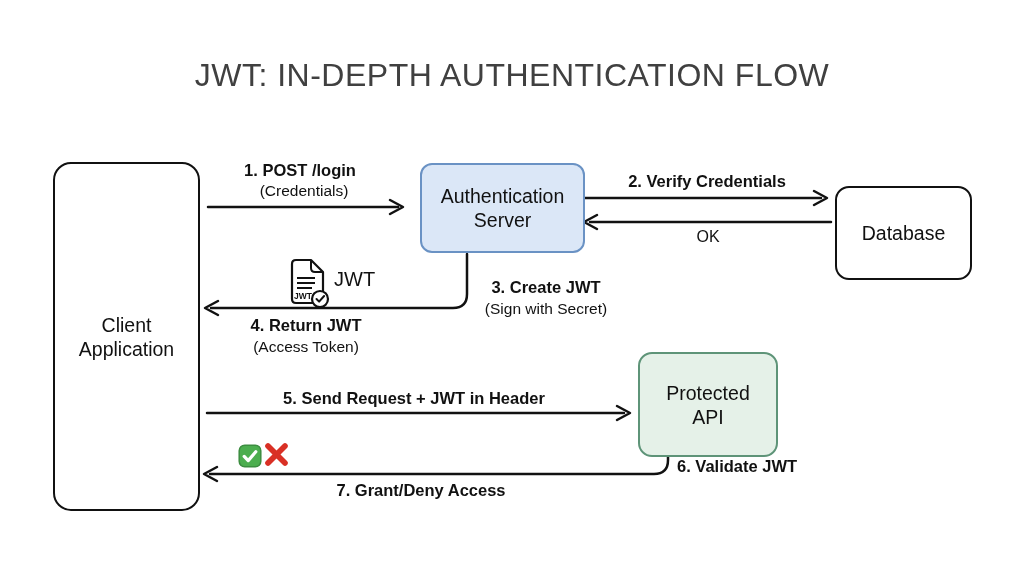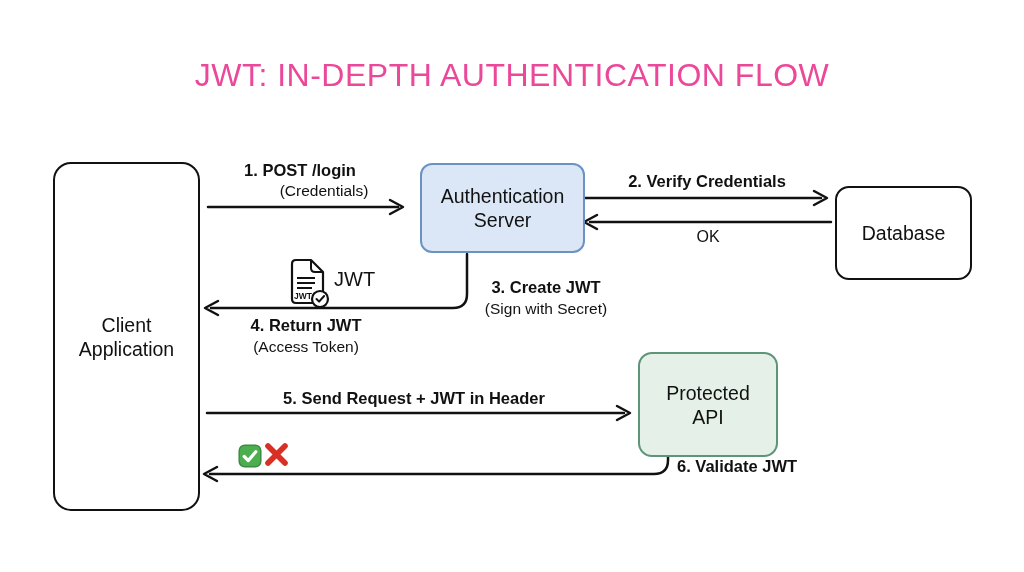"JWT: IN-DEPTH AUTHENTICATION FLOW" .title { color: #ec4899 -> #404040 }
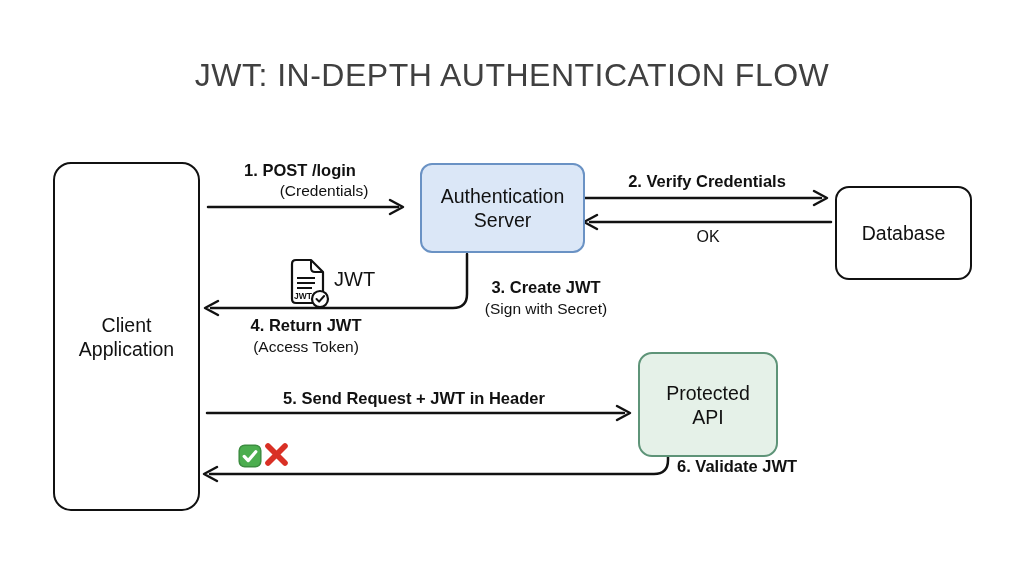"(Credentials)" div.lbl { margin-left: 20px -> none }
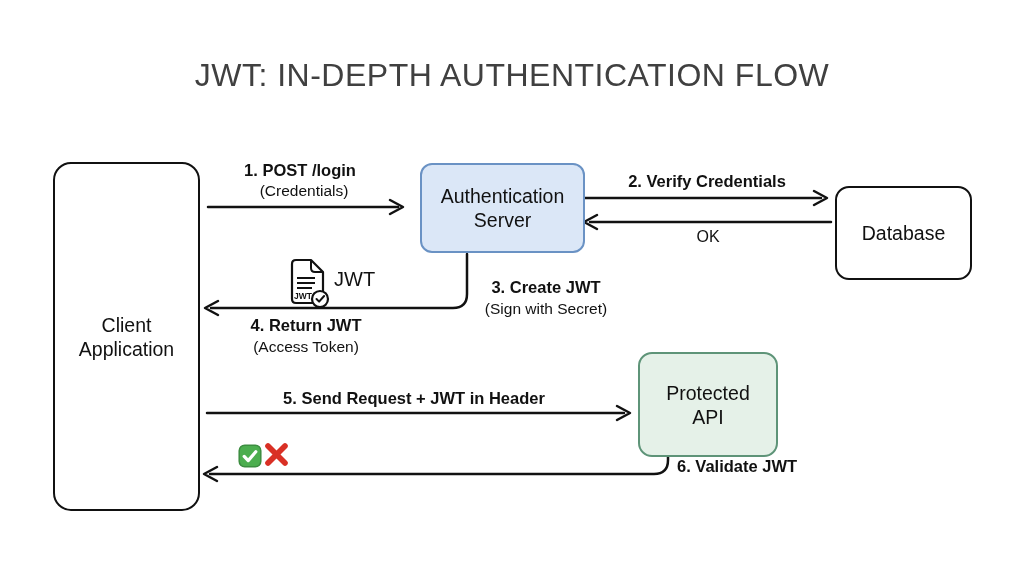"7. Grant/Deny Access" div.lbl { html: none -> <div>7. Grant/Deny Access</div> }
